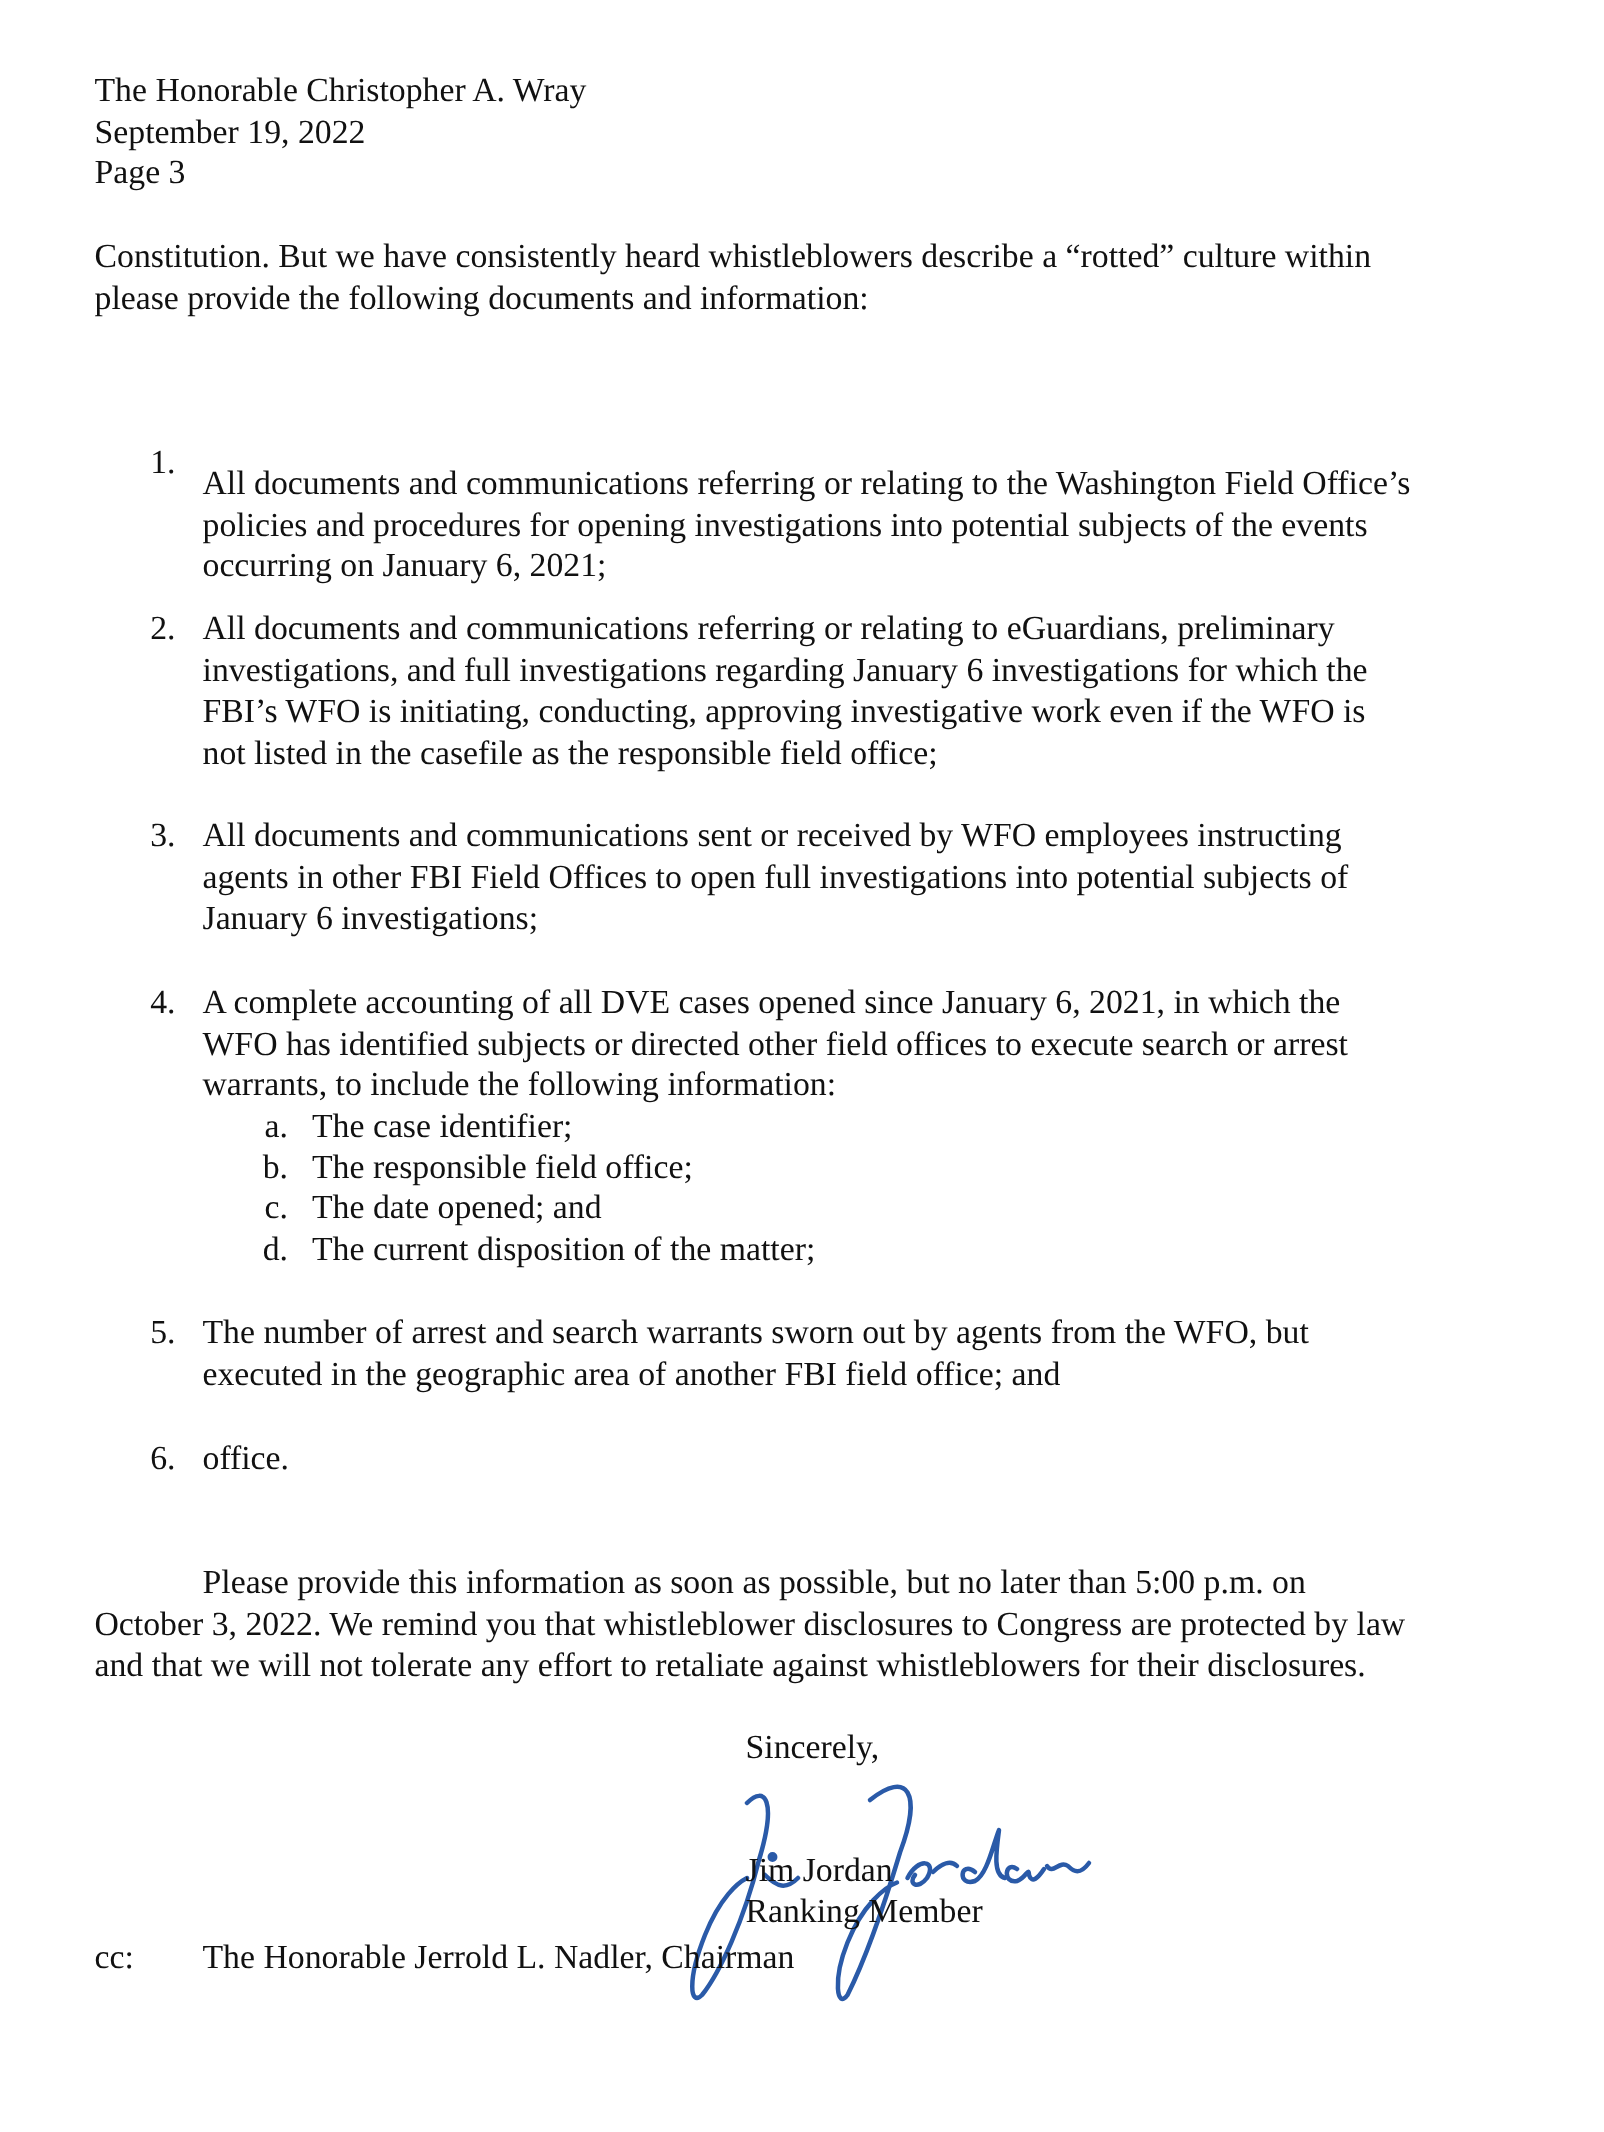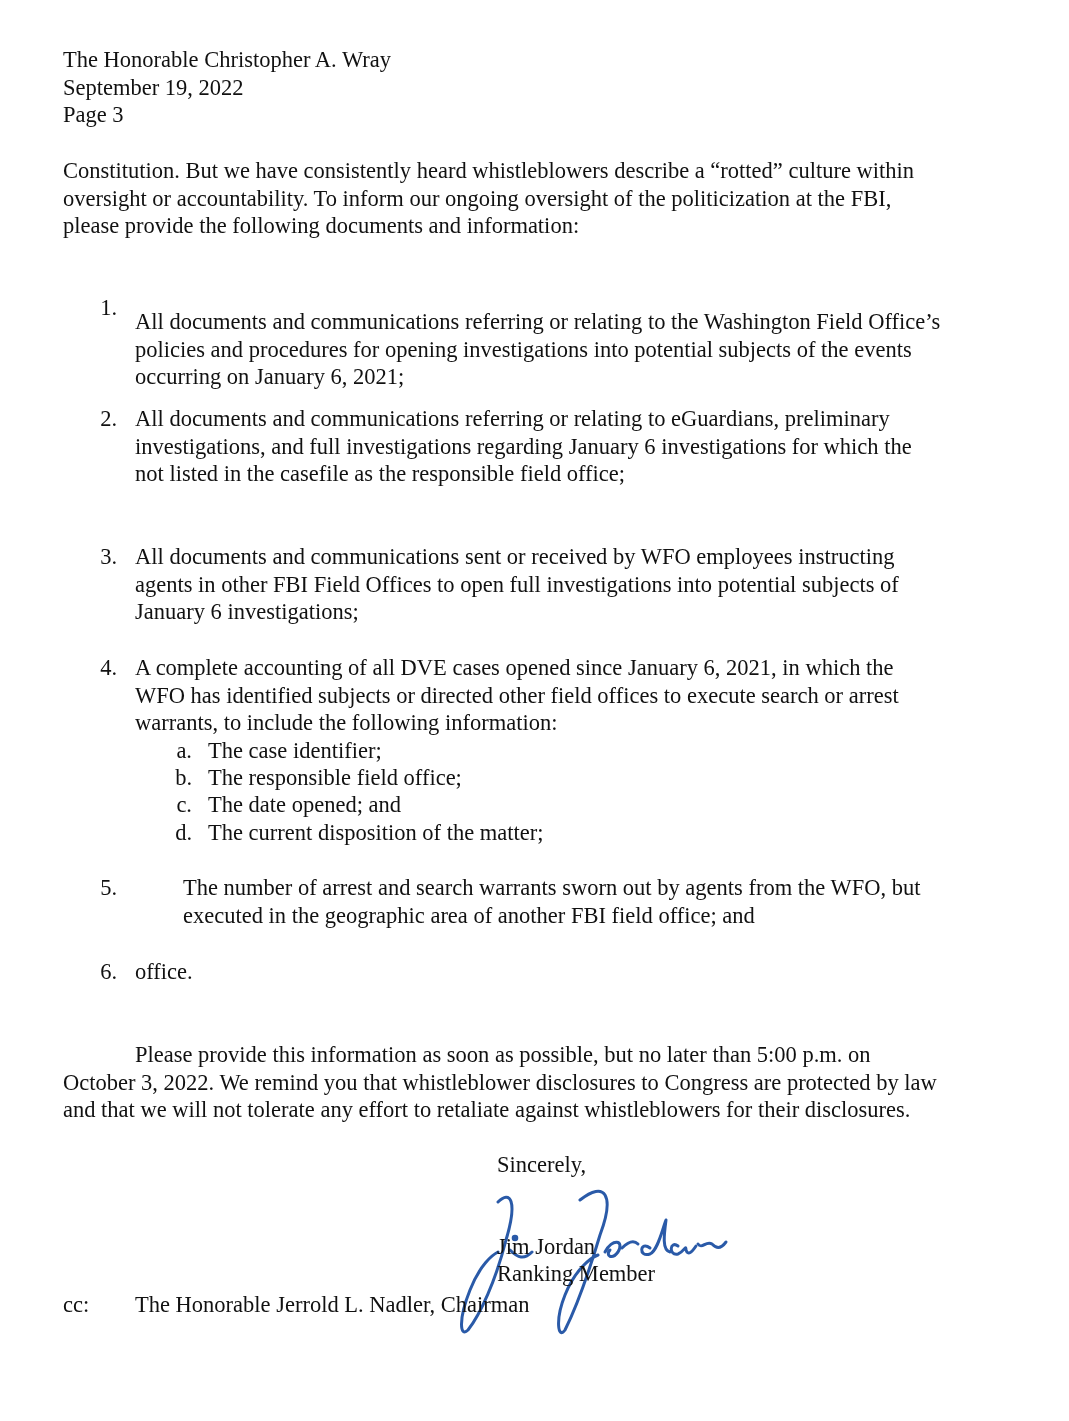"oversight or accountability. To inform" div.line { html: <div>oversight or accountability. To inform our ongoing oversight of the politicization at the FBI,</div> -> none }
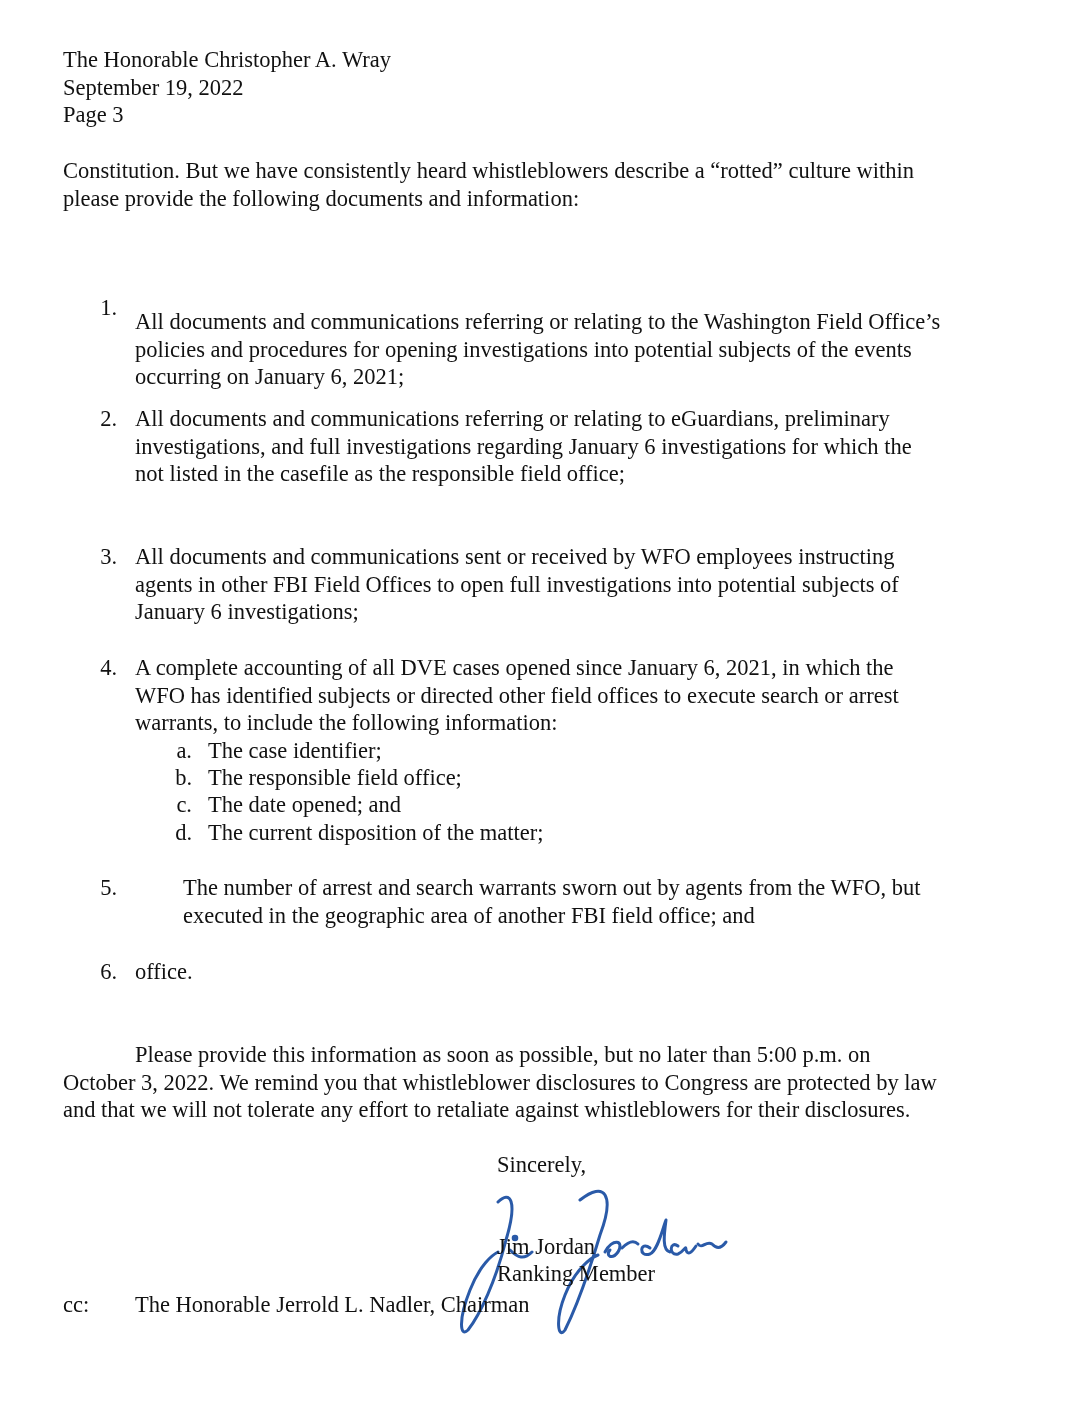"FBI’s WFO is initiating, conducting," div.line { html: none -> <div>FBI’s WFO is initiating, conducting, approving investigative work even if the WFO is</div> }
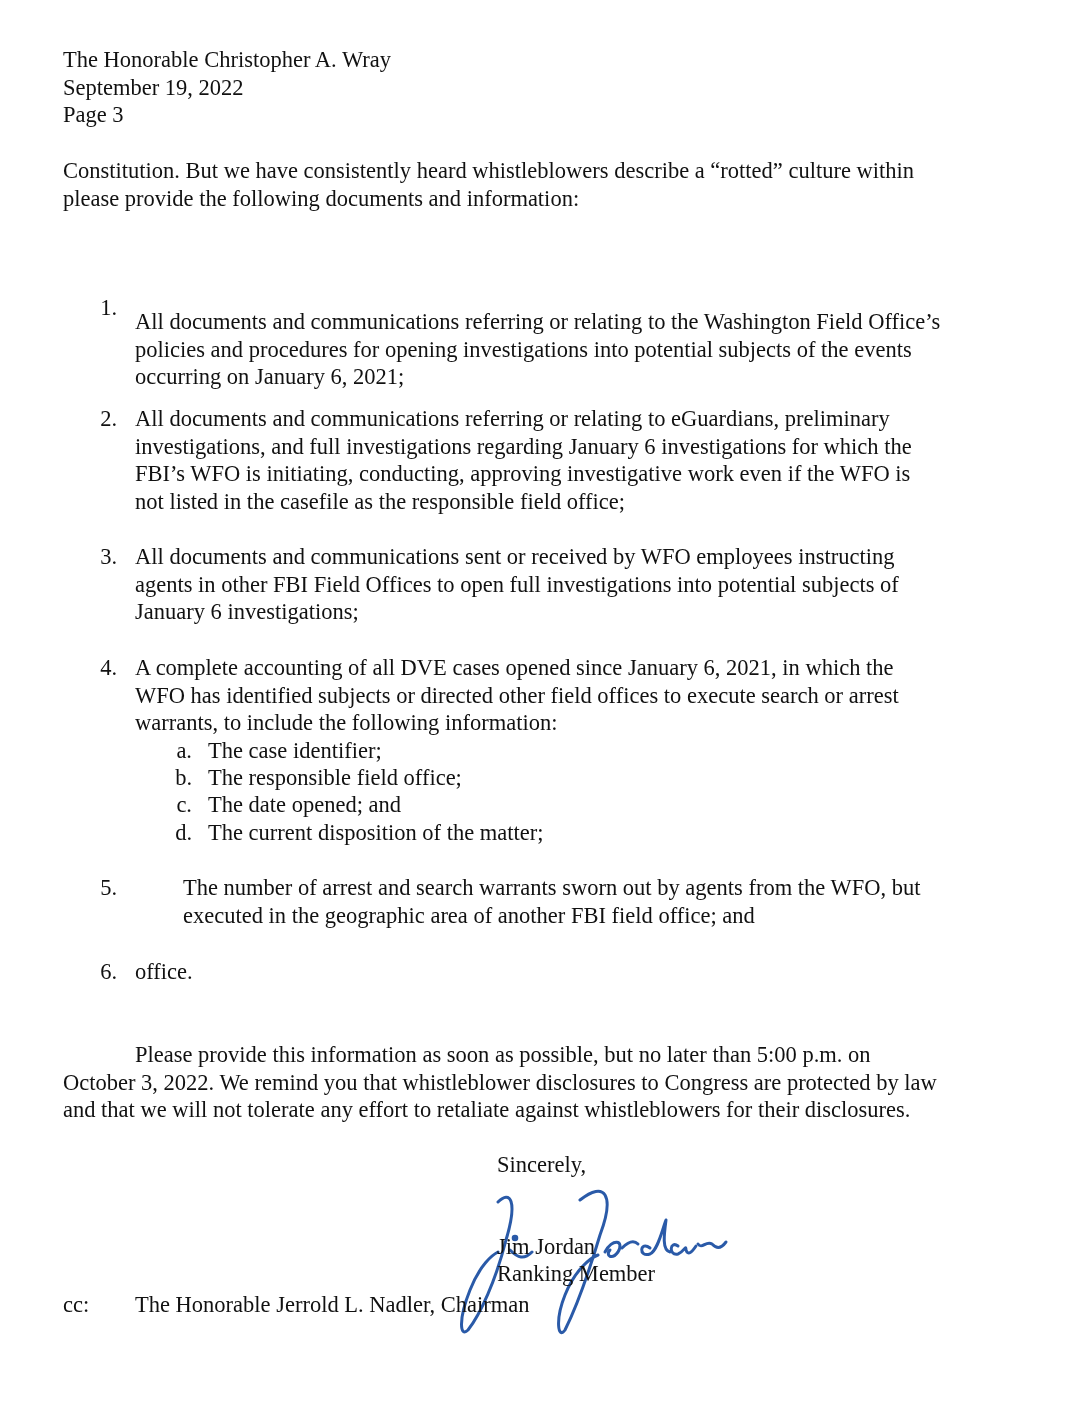"The number of arrest and" div.item-text { margin-left: 48px -> none }
